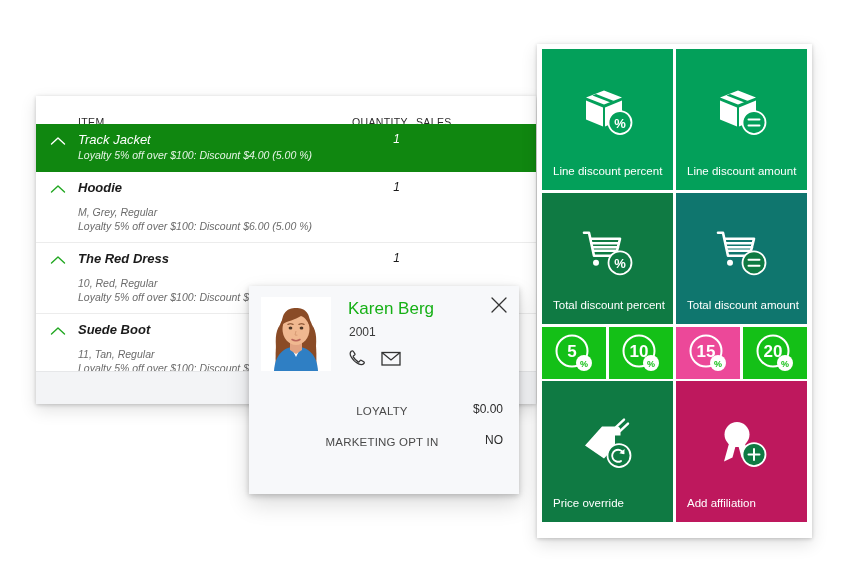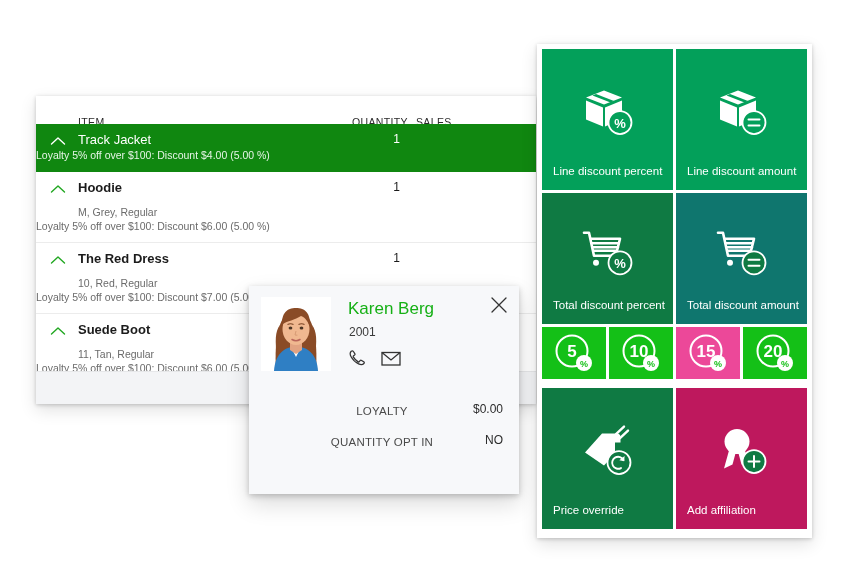"Track Jacket" .cart-row { font-style: none -> italic }
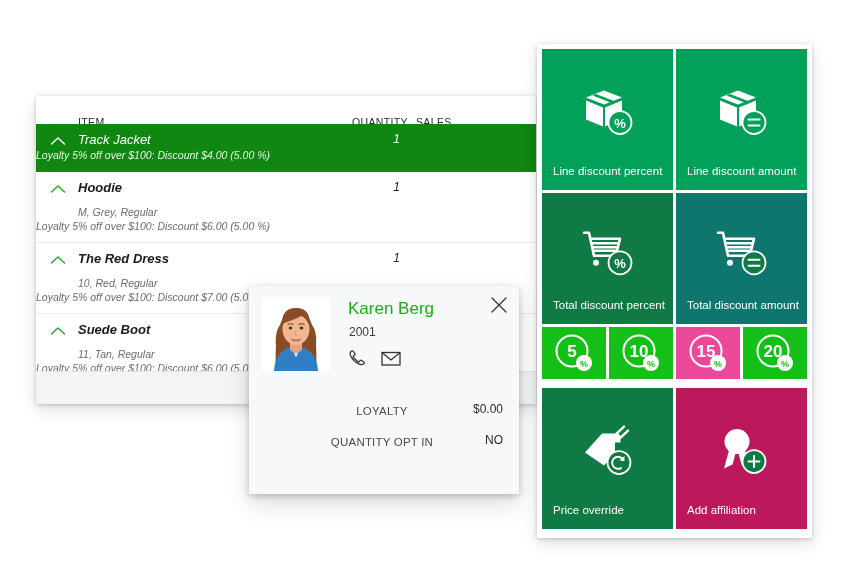"Loyalty 5% off over $100:" .row-disc { margin-left: none -> 42px }
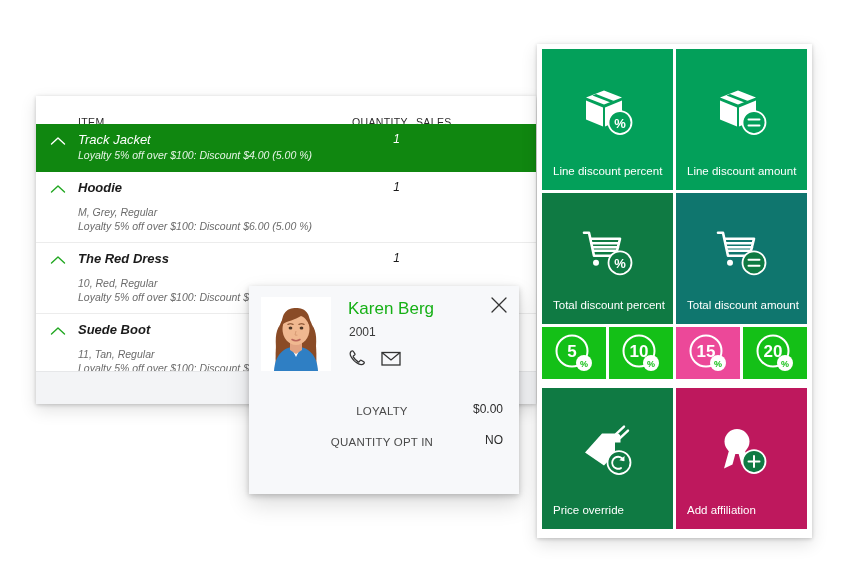"QUANTITY OPT IN" span.cust-label { text: QUANTITY -> MARKETING }
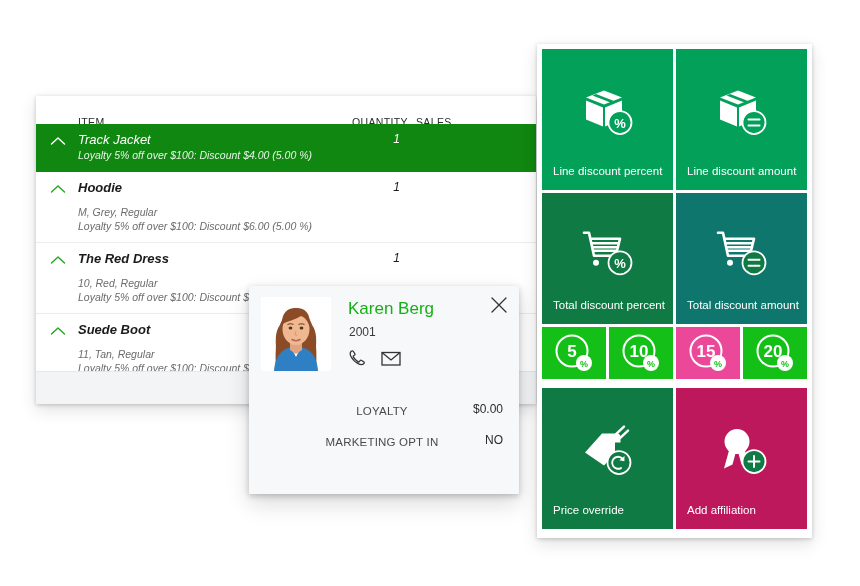"Price override" div.tile-grid { margin-top: 9px -> 2px }
